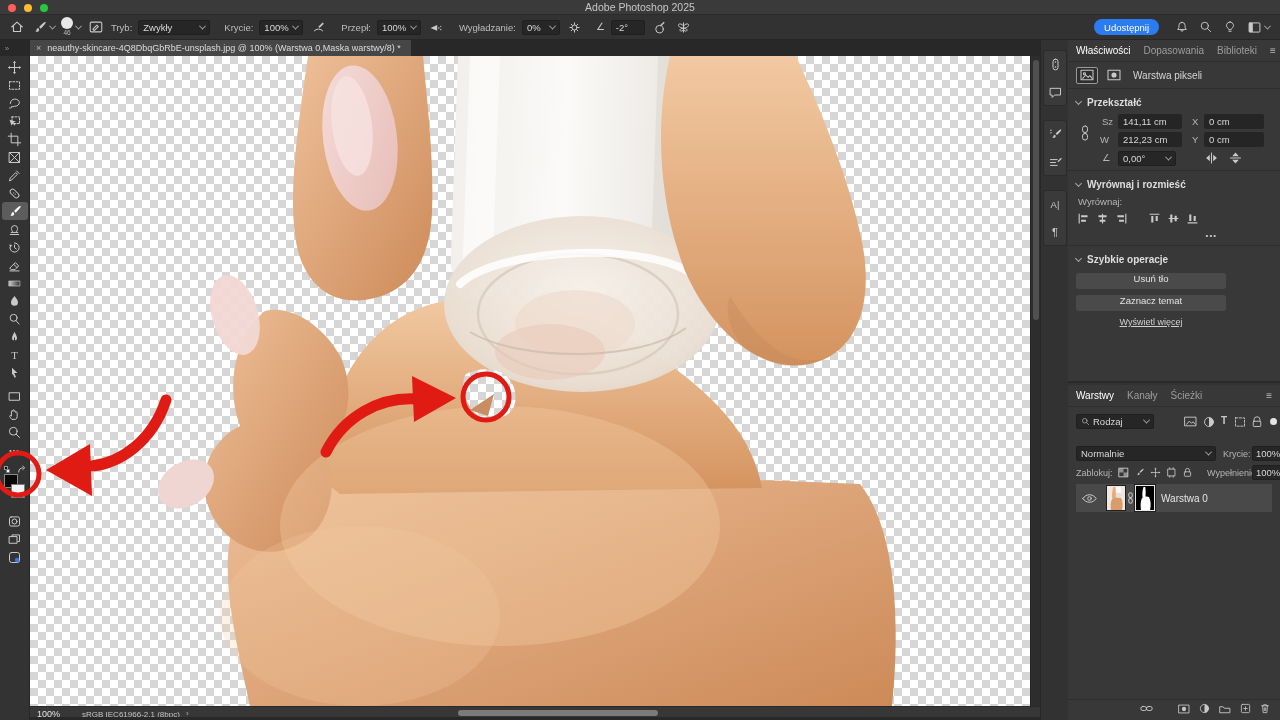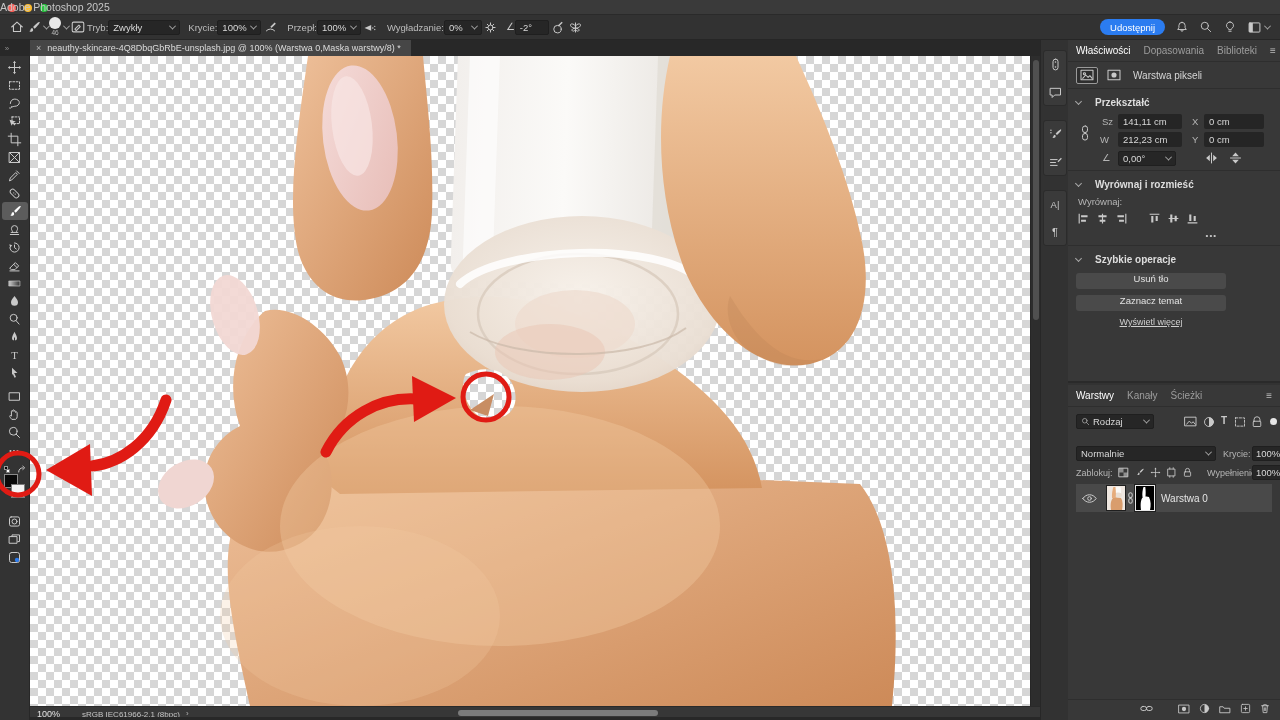"Adobe Photoshop 2025" #title-text { text-align: left -> center }
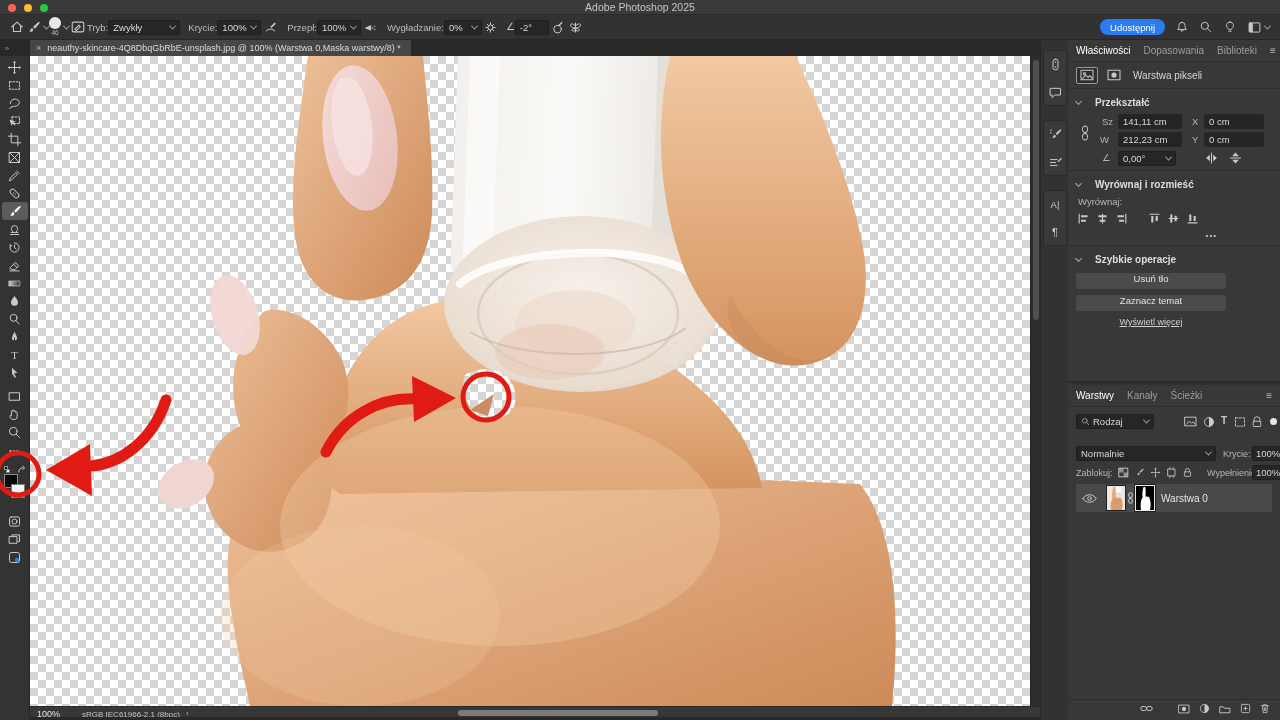"Tryb:" #optionsbar { gap: 0 -> 6px }
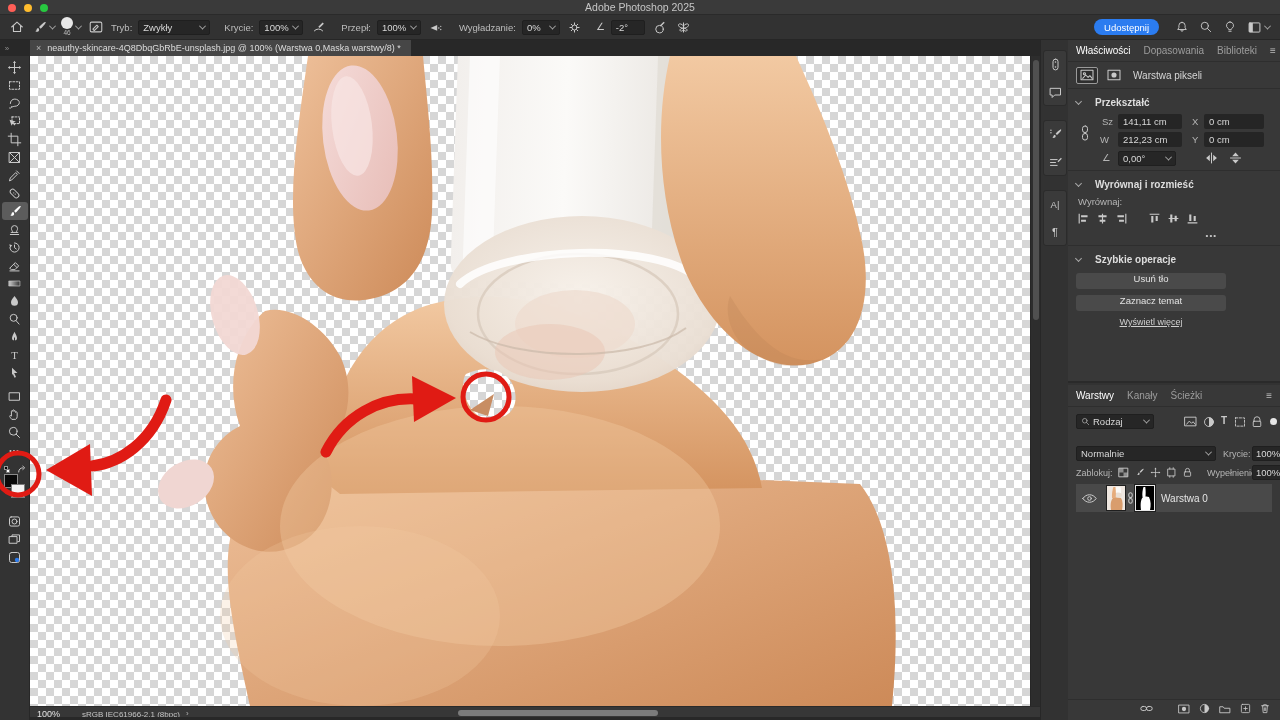"Przekształć" .sechead { gap: 14px -> 6px }
